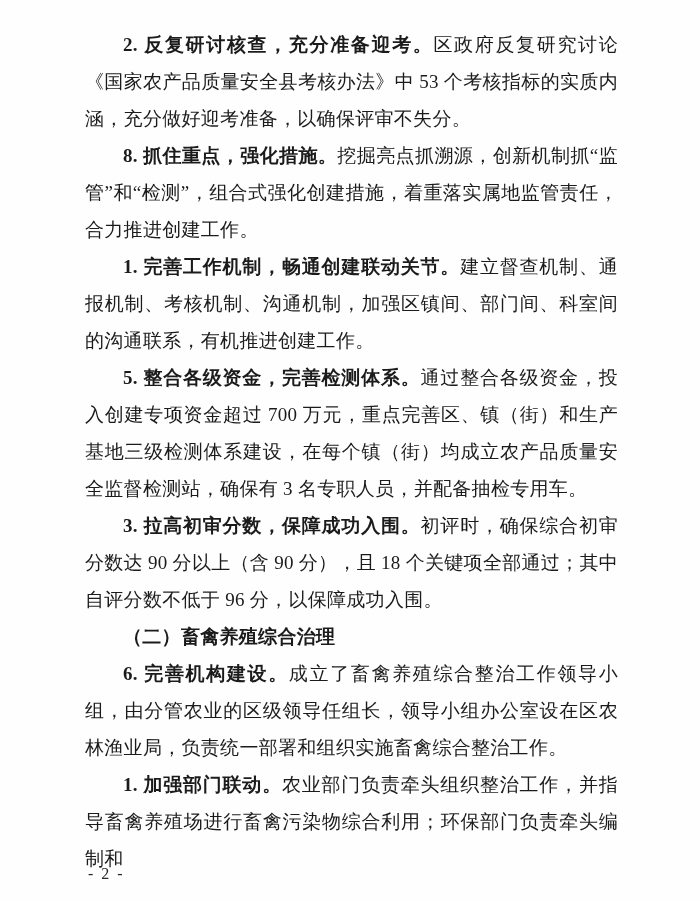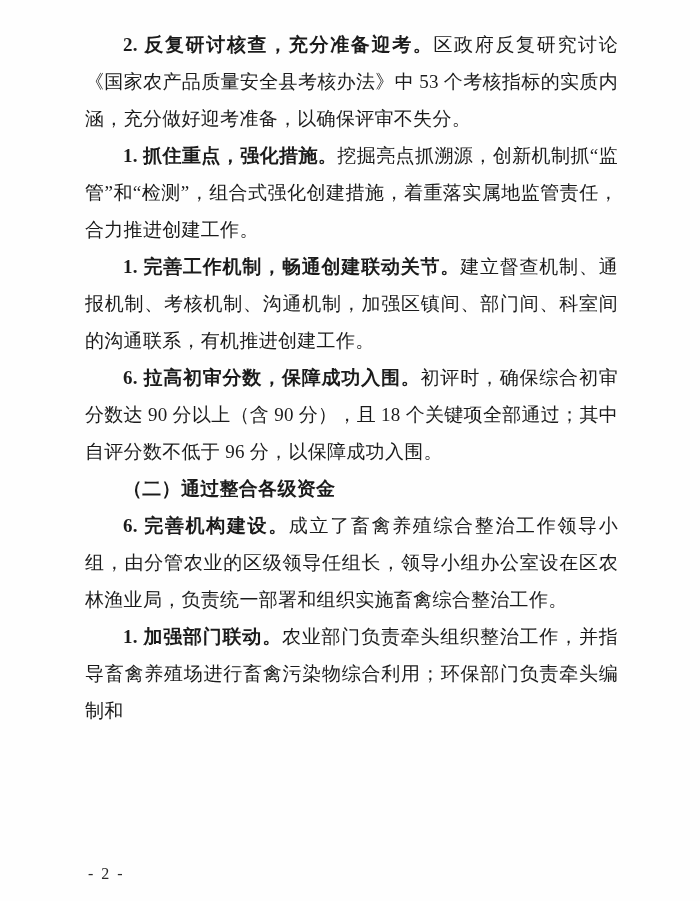"1. 抓住重点，强化措施。" b.lead { text: 1 -> 8 }
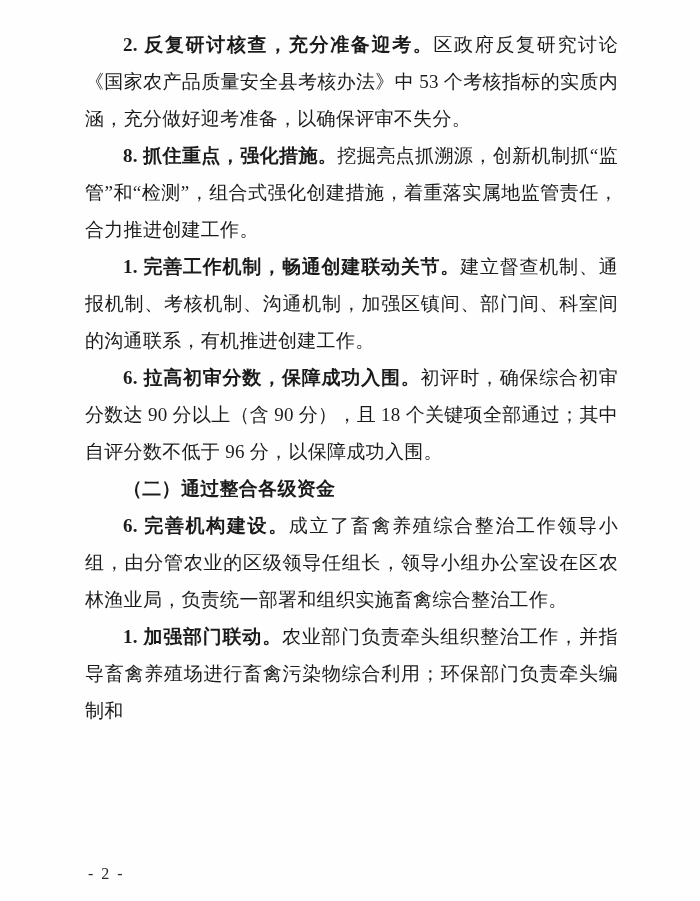"5. 整合各级资金，完善检测体系。通过整合各级资金，投入创建专项资金超过 700" p.para { html: none -> <p><b>5. 整合各级资金，完善检测体系。</b><span>通过整合各级资金，投入创建专项资金超过 700 万元，重点完善区、镇（街）和生产基地三级检测体系建设，在每个镇（街）均成立农产品质量安全监督检测站，确保有 3 名专职人员，并配备抽检专用车。</span></p> }
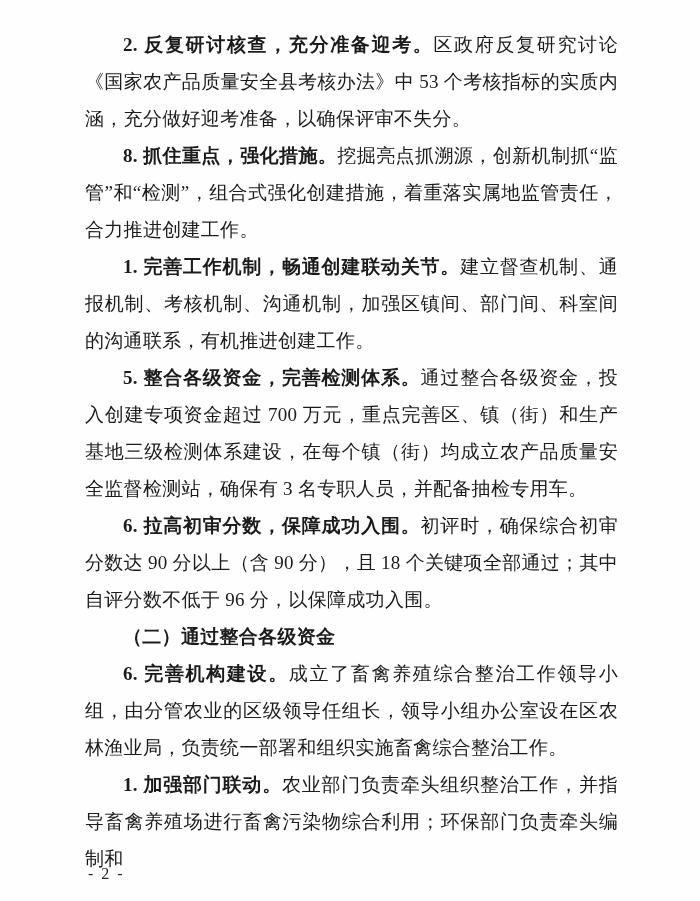"6. 拉高初审分数，保障成功入围。" b.lead { text: 6 -> 3 }
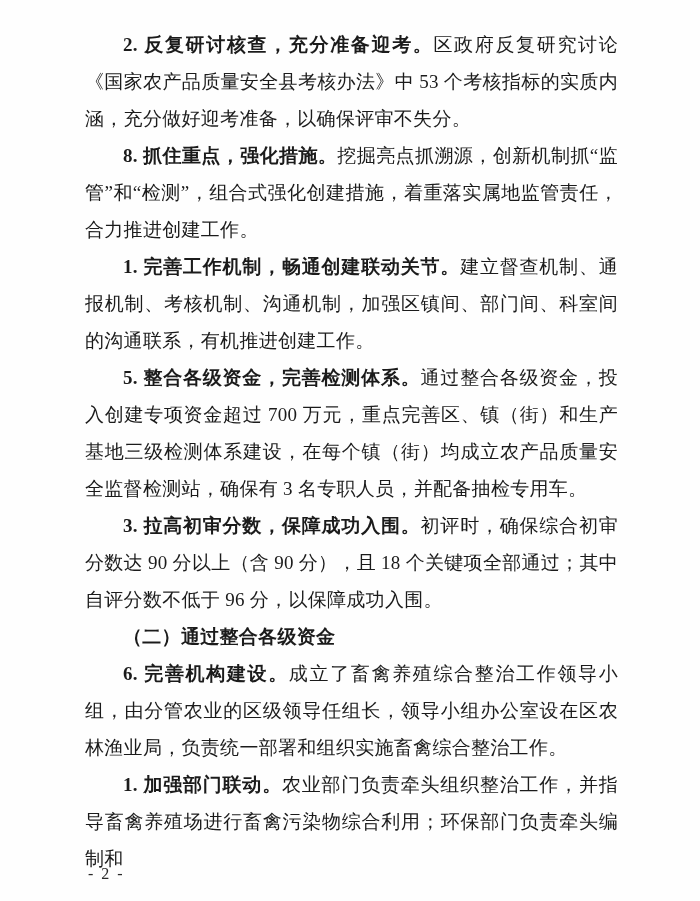"（二）通过整合各级资金" b.lead { text: 通过整合各级资金 -> 畜禽养殖综合治理 }
